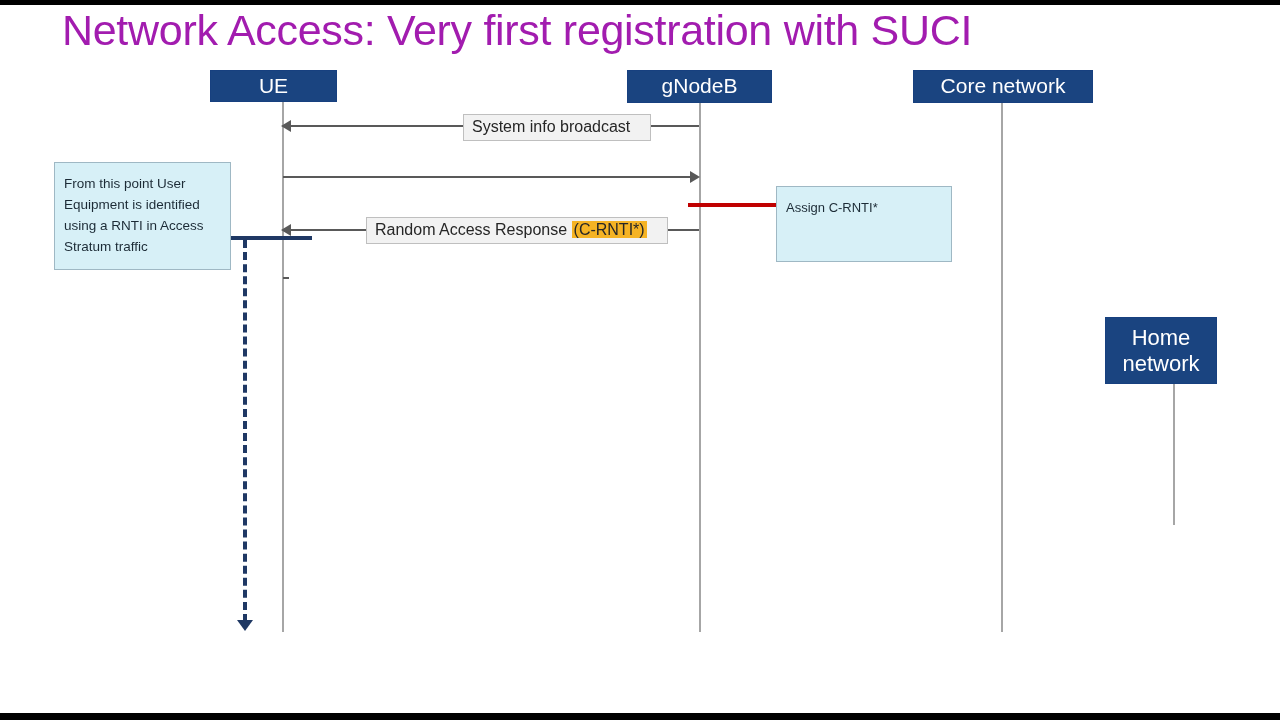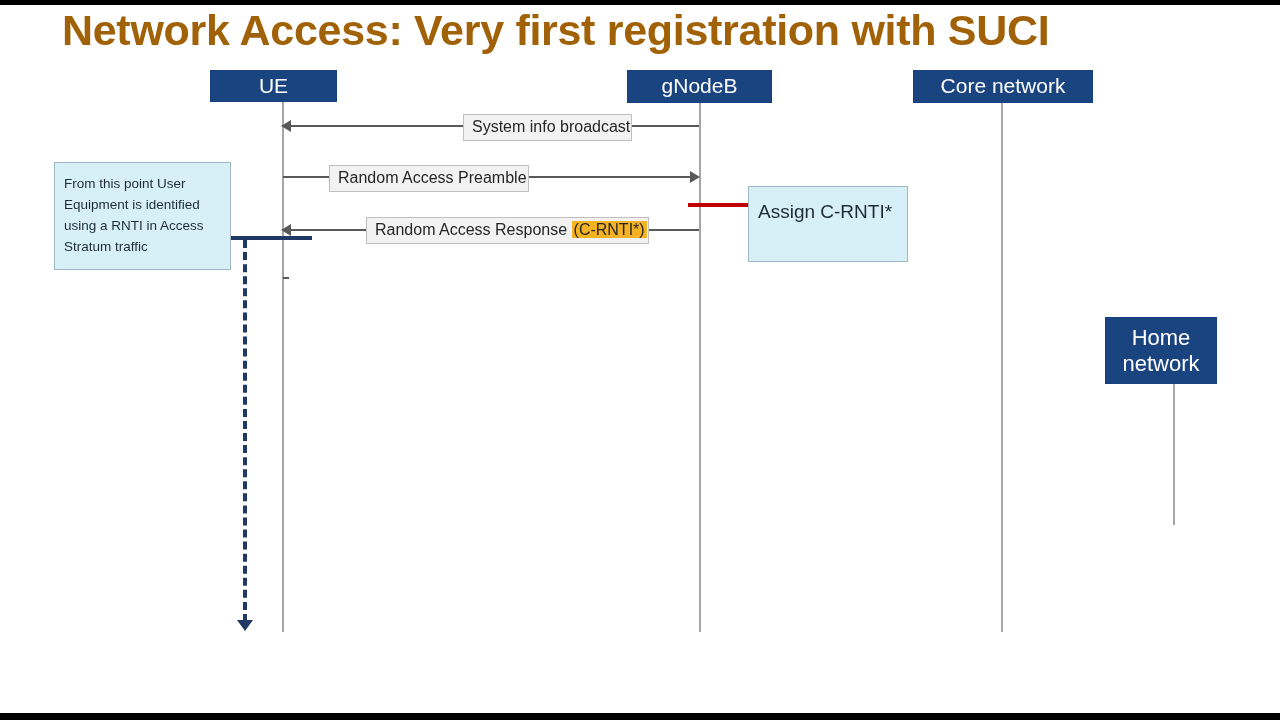"Network Access: Very first registration" #title { color: #a16207 -> #a21caf; font-weight: 700 -> 400 }
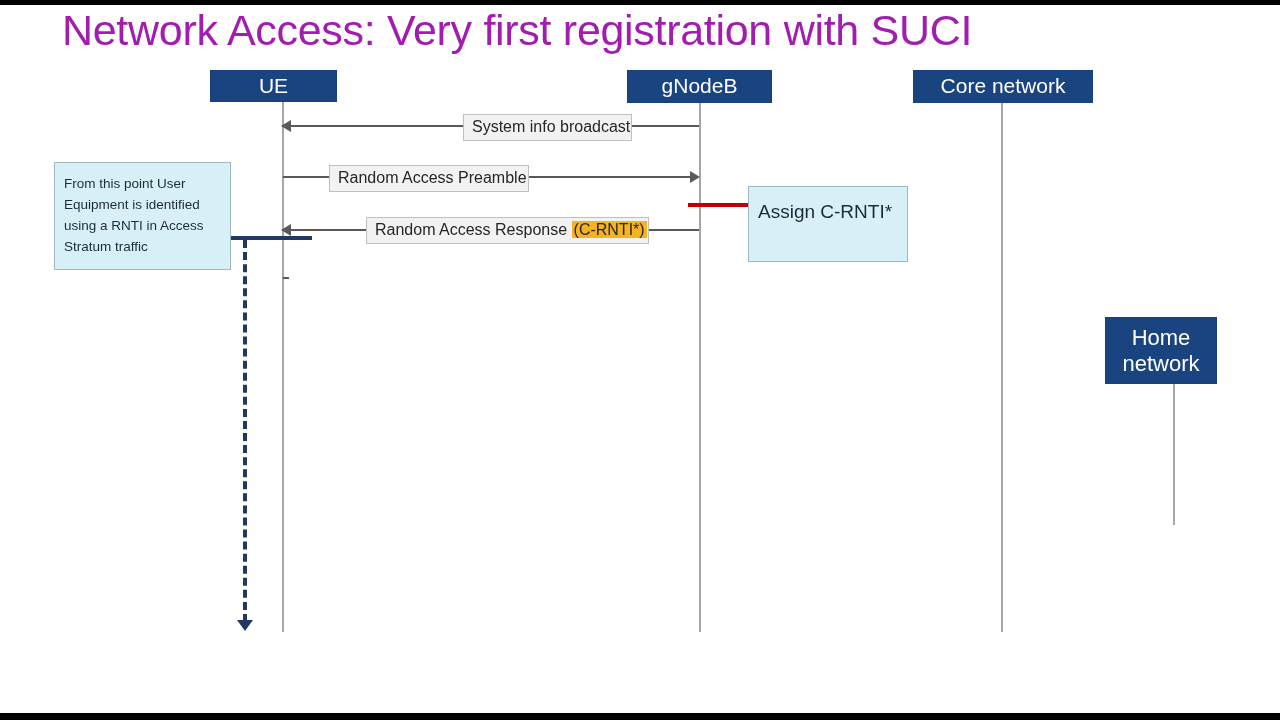"System info broadcast" .msg-label { padding: 3px 1px 4px 8px -> 3px 20px 4px 8px }
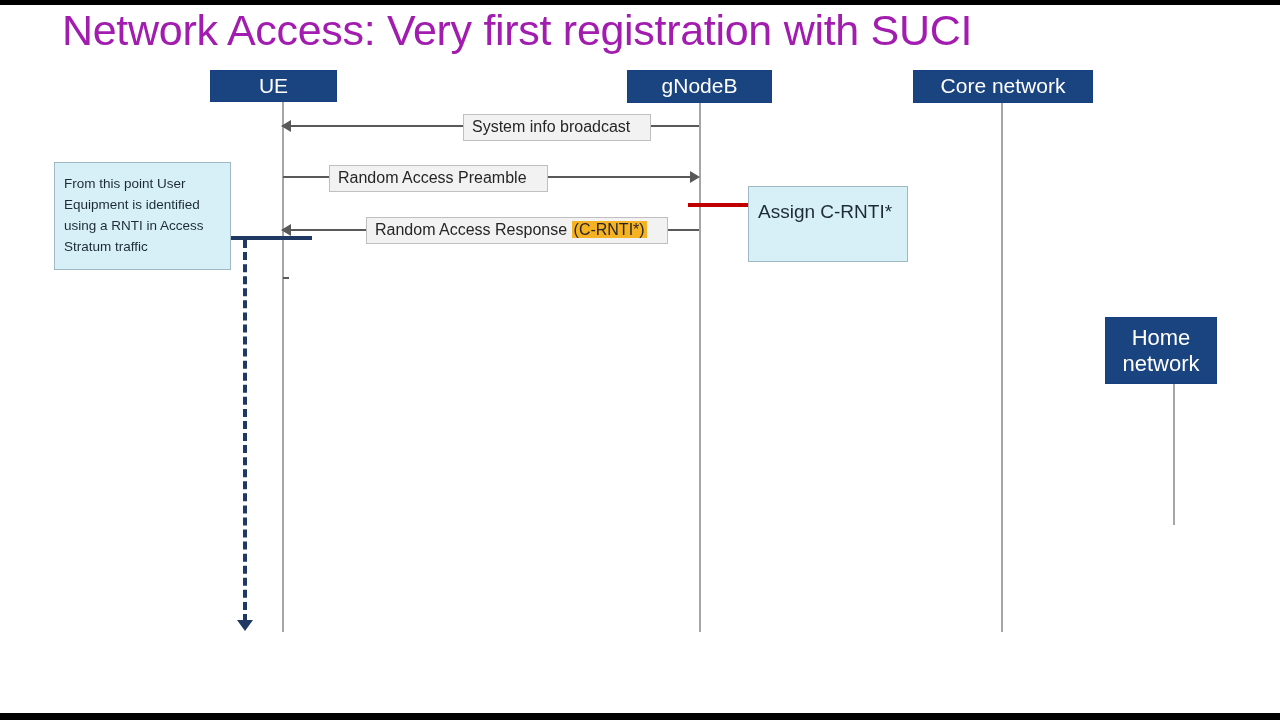"Random Access Preamble" div.msg-label { html: <div>Random Access Preamble</div> -> none }
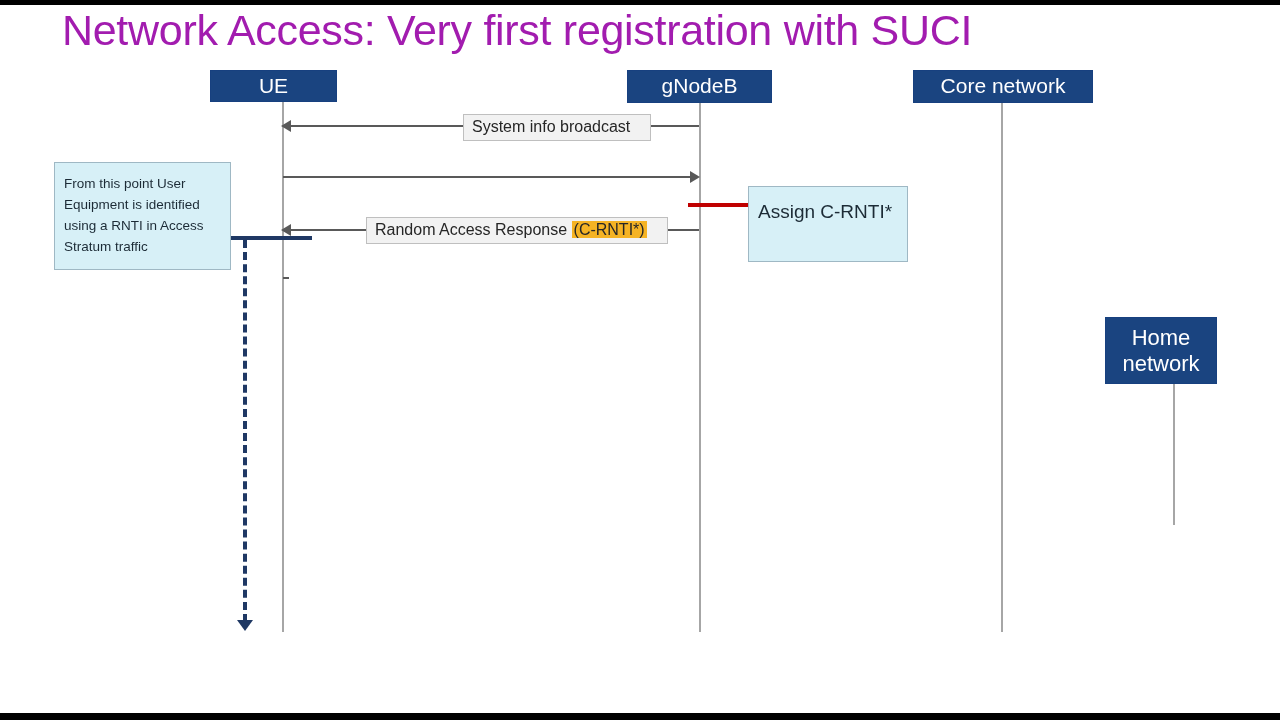"Assign C-RNTI*" #note-right { font-size: 19px -> 13px; left: 748px -> 776px; width: 160px -> 176px }
